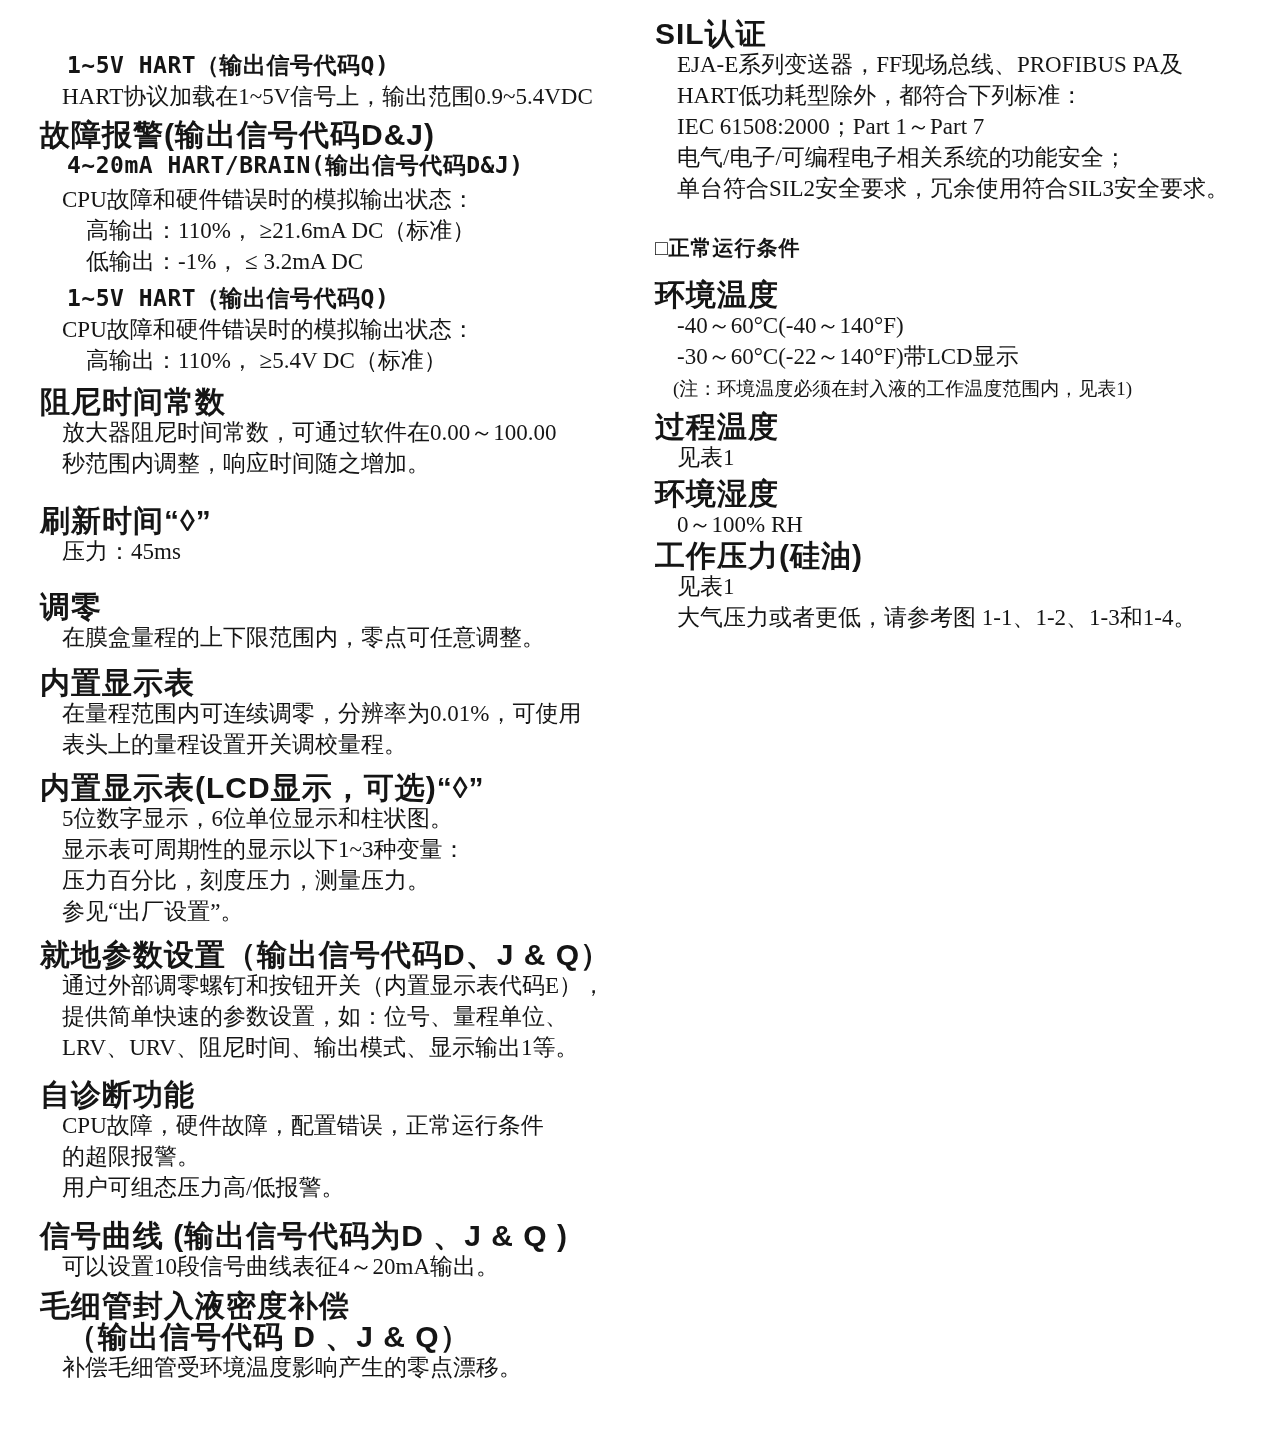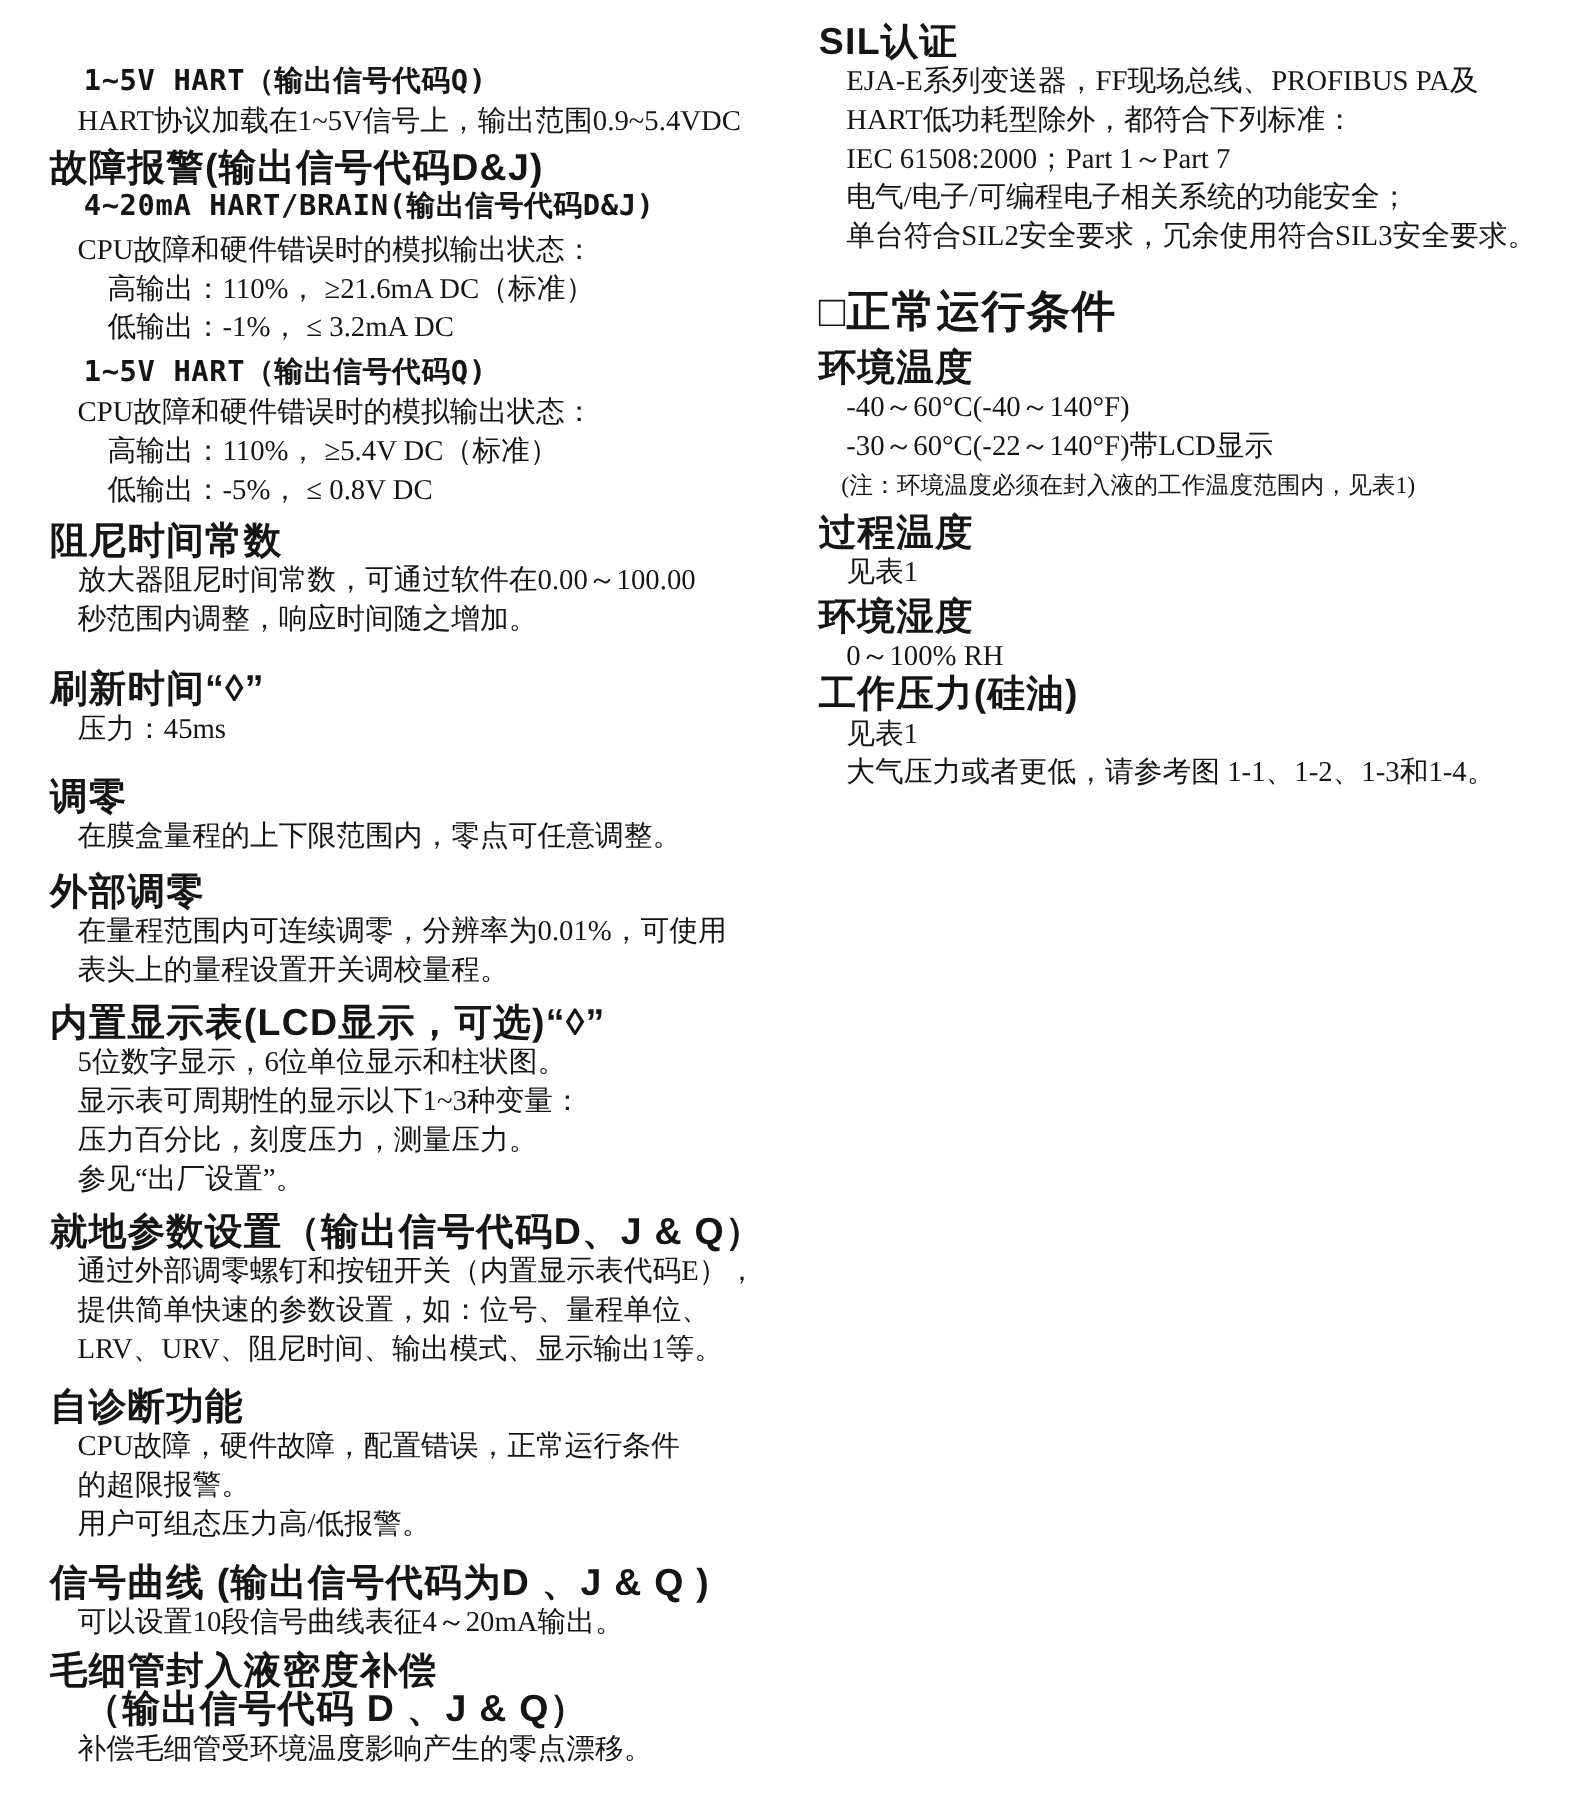"□正常运行条件" .title { font-family: Liberation Sans, sans-serif -> Liberation Mono, monospace; font-size: 35px -> 21px }
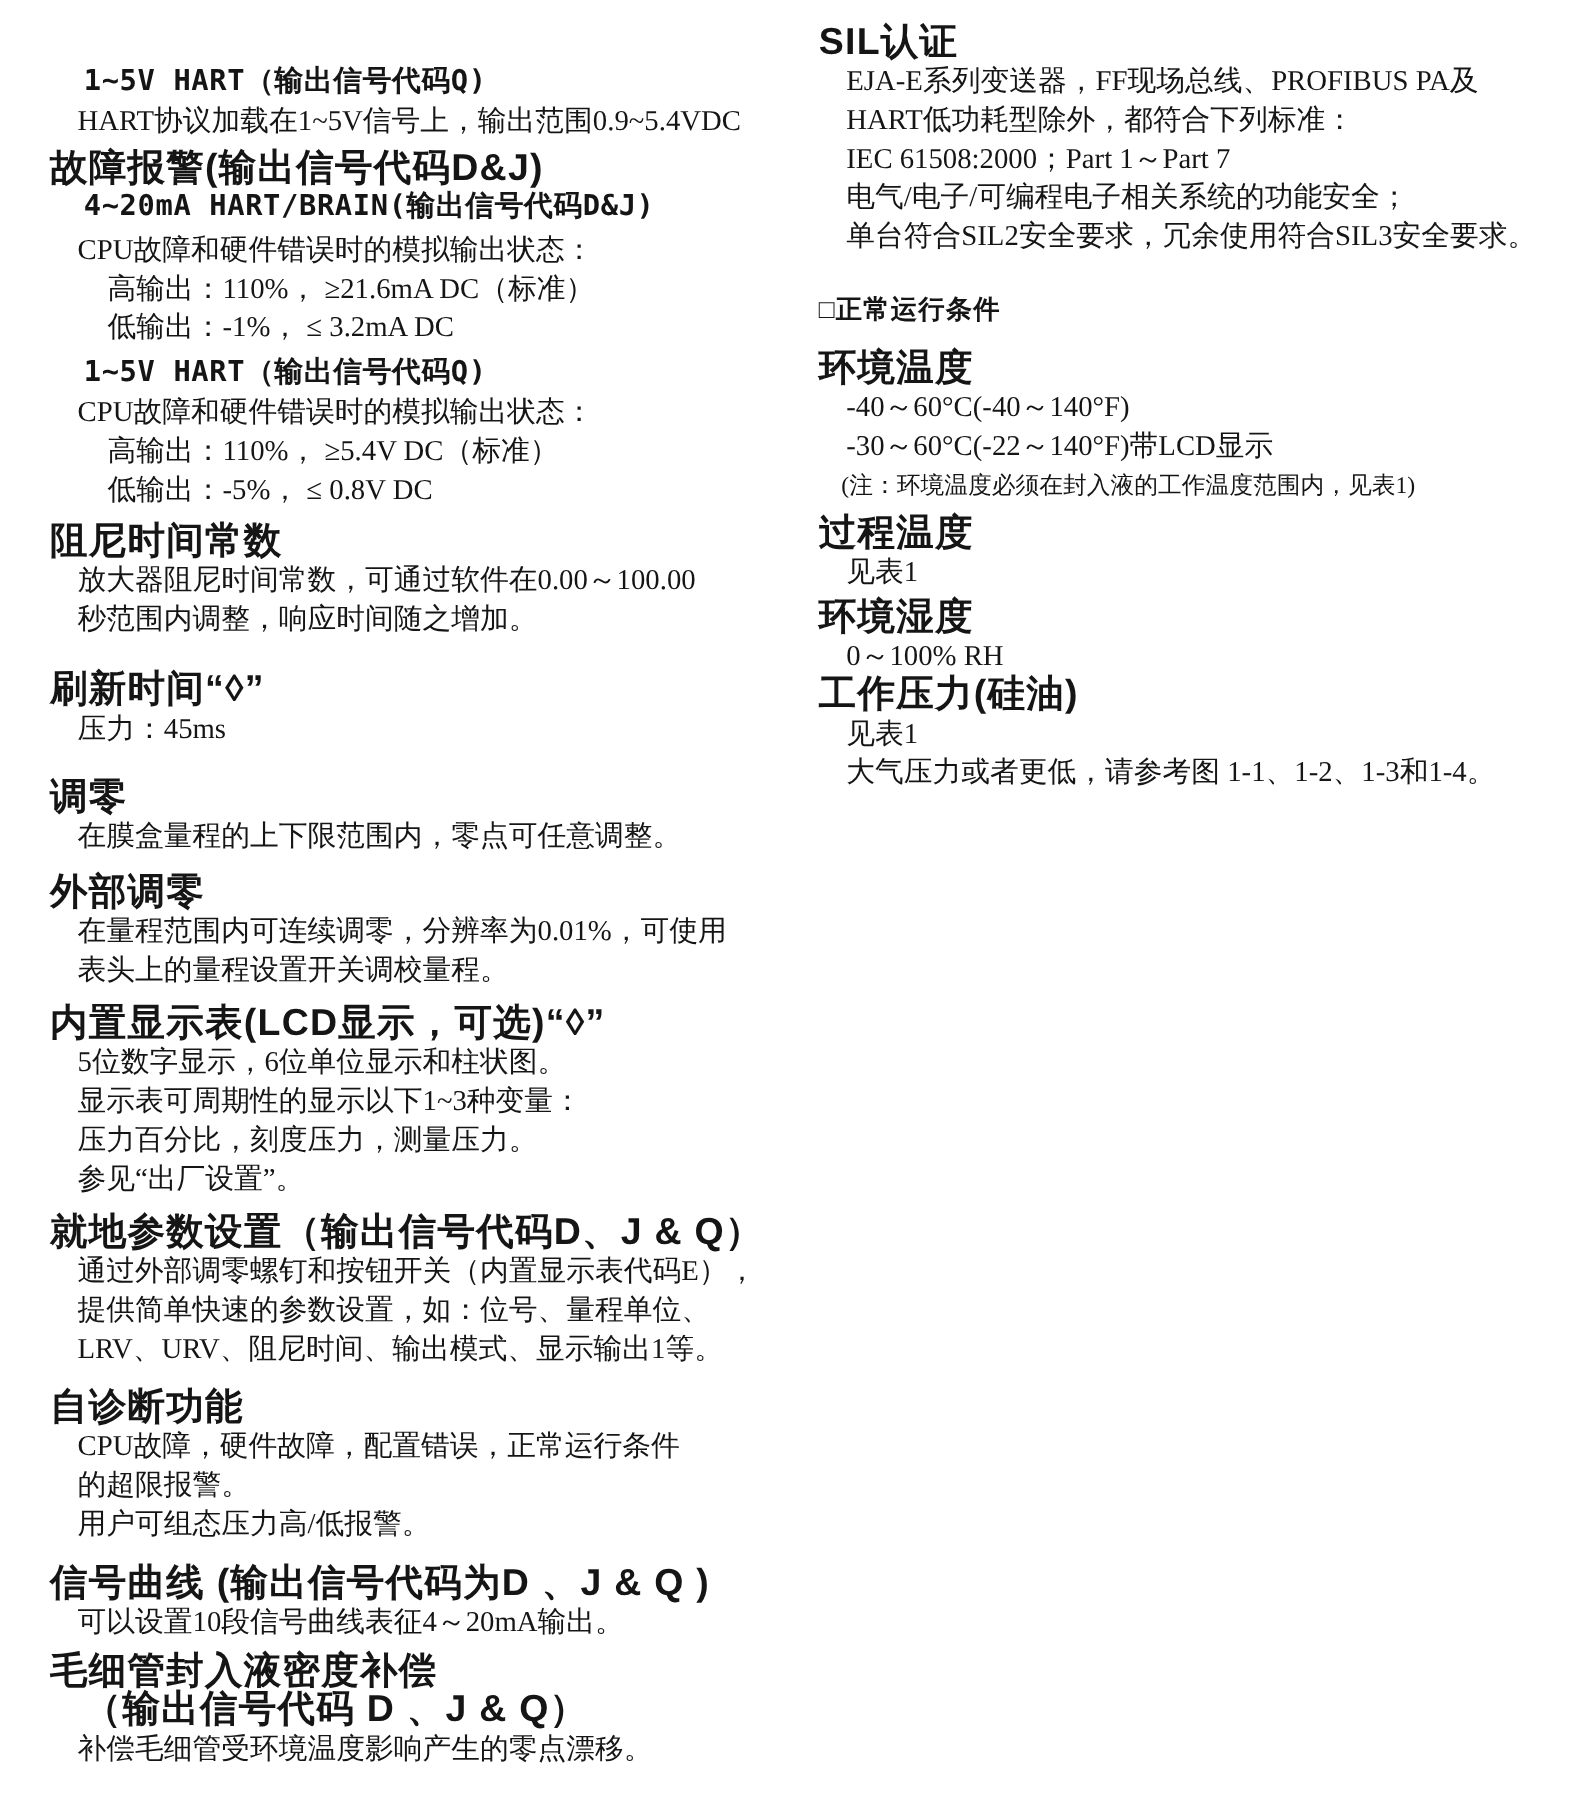"低输出：-5%， ≤ 0.8V DC" p.body { html: <p>低输出：-5%， ≤ 0.8V DC</p> -> none }
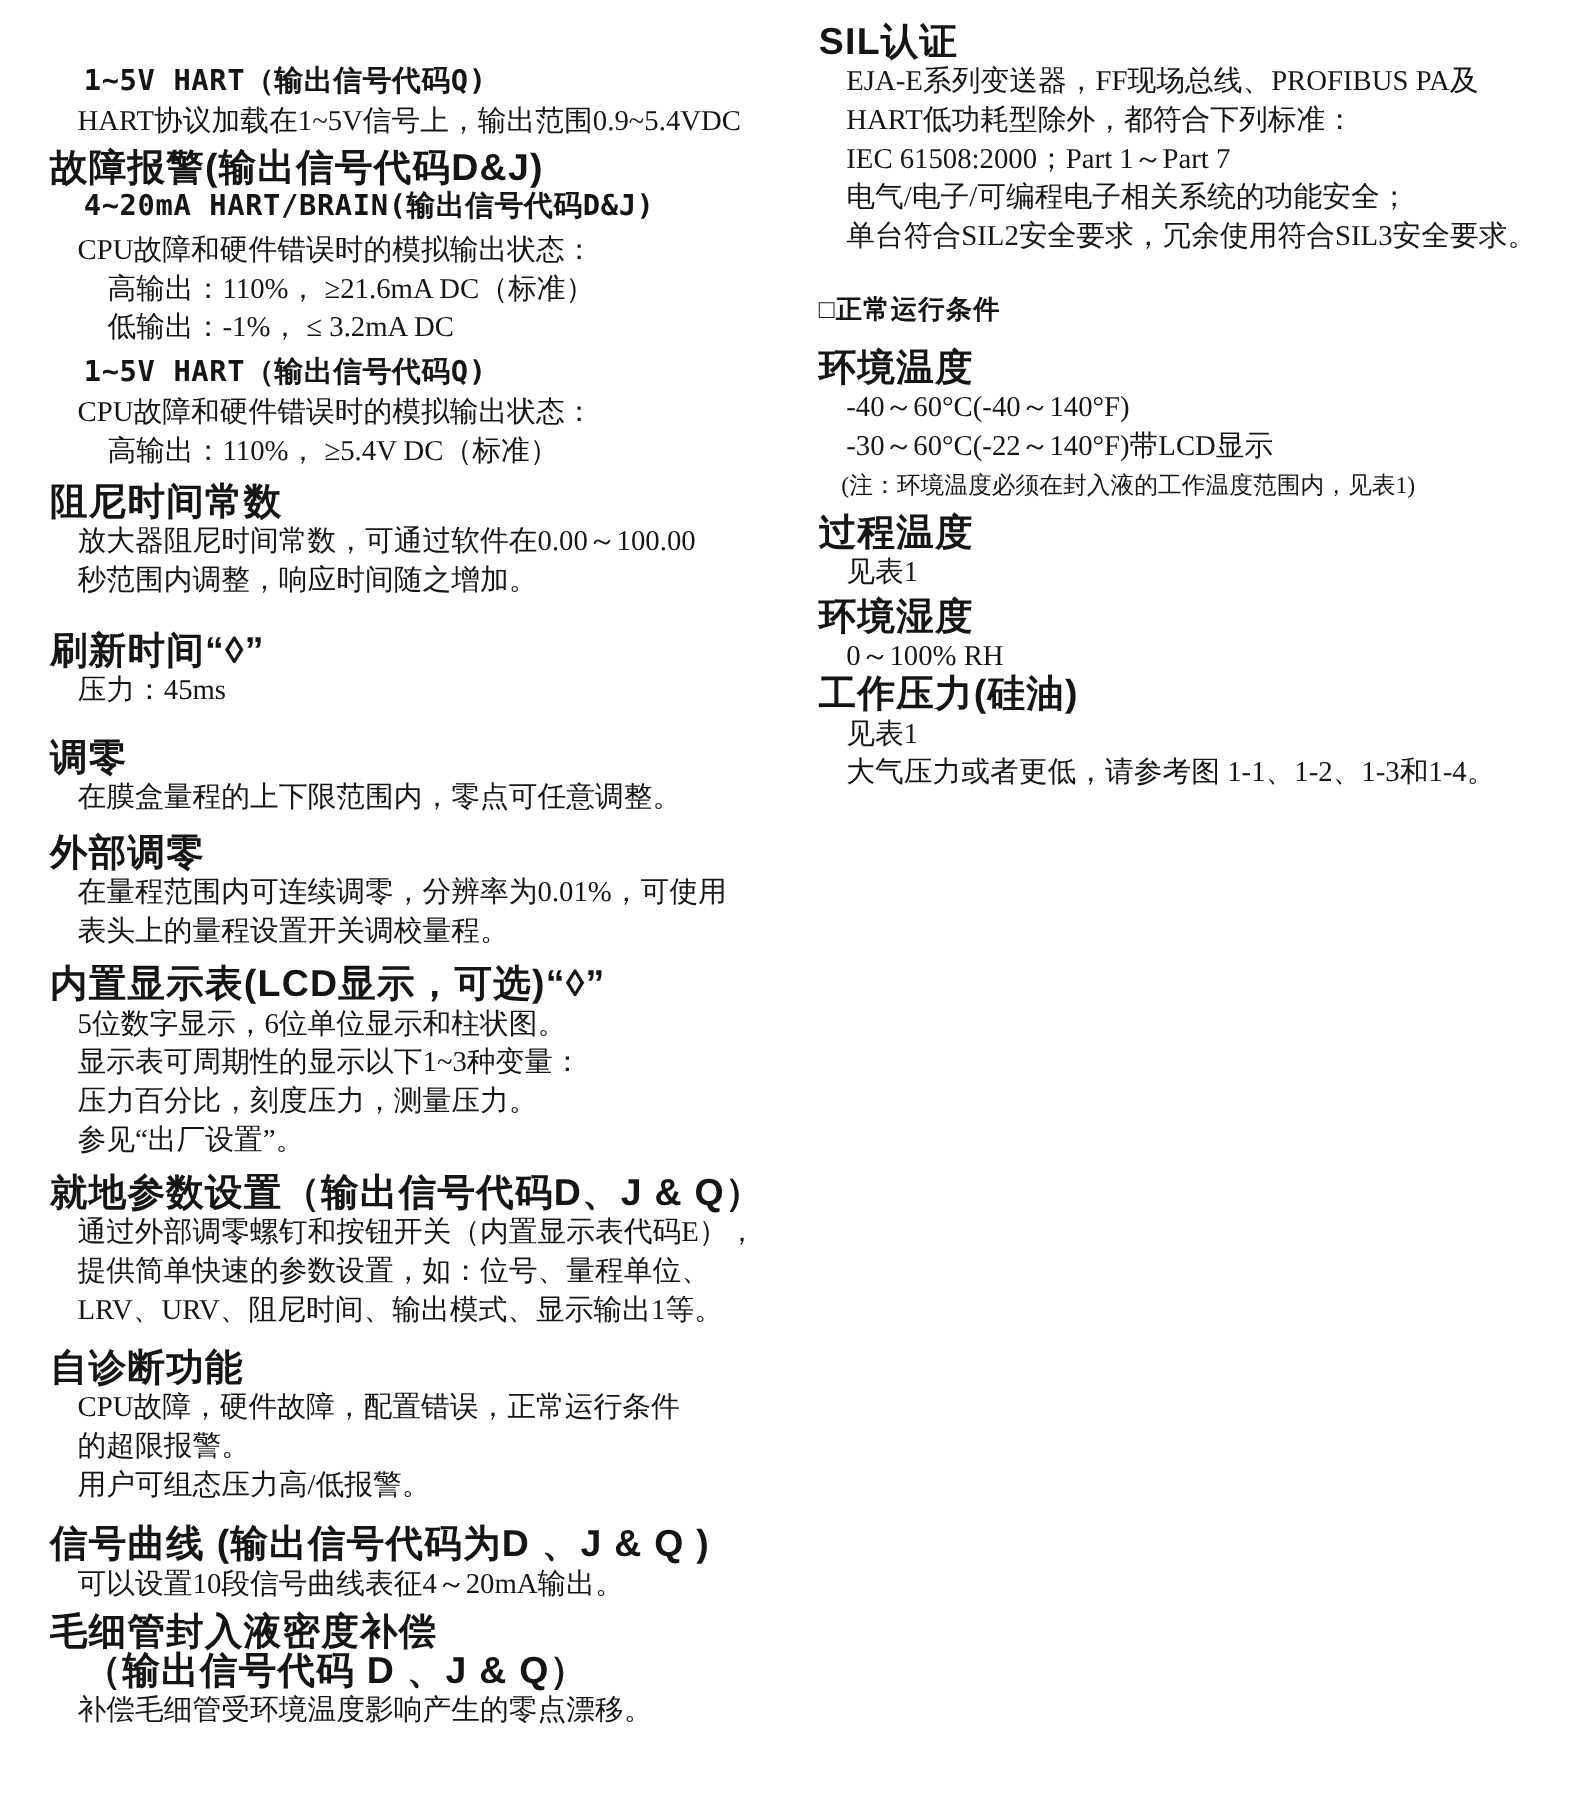"外部调零" p.h1 { text: 外部调零 -> 内置显示表 }
